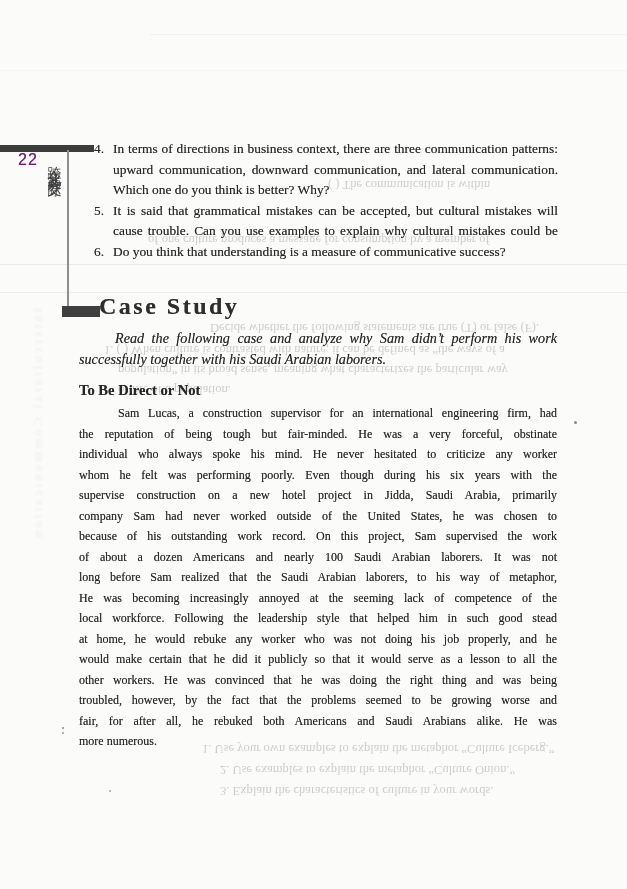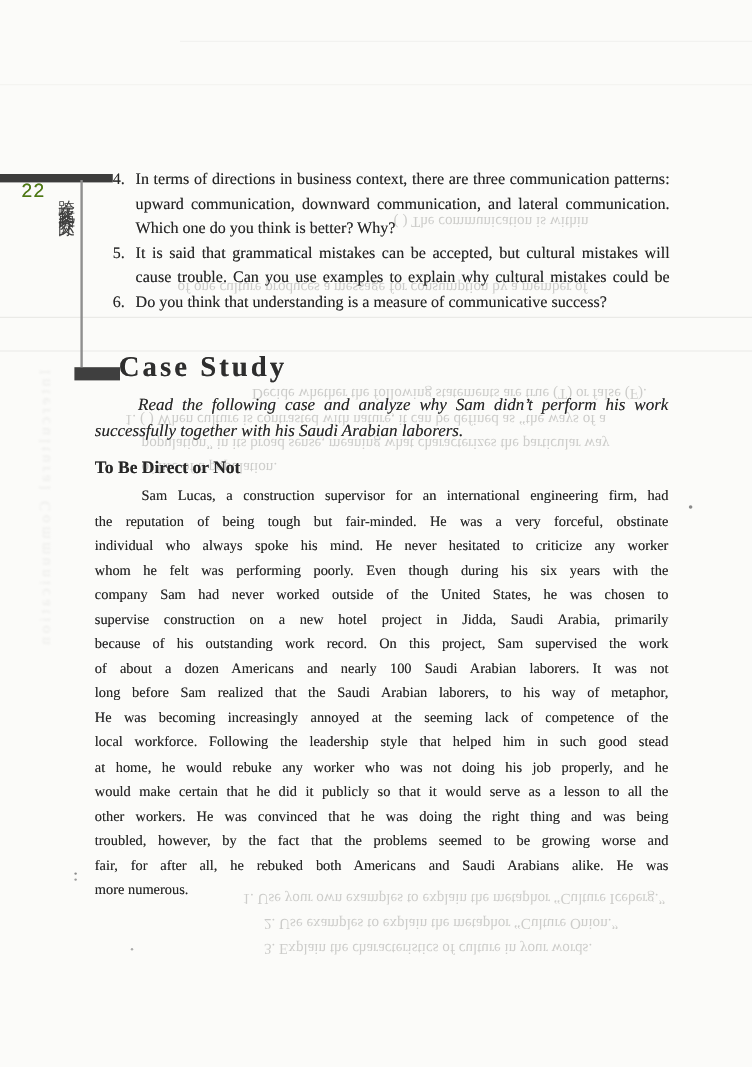"22" .pagenum { color: #4d7c0f -> #701a75 }
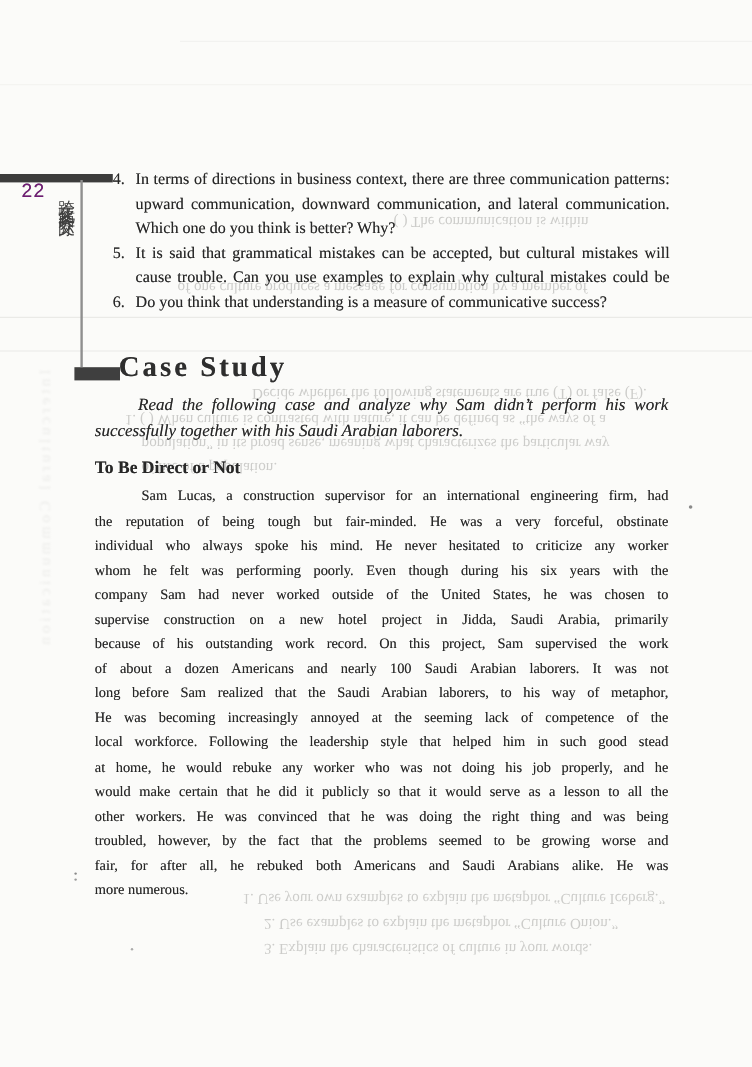"company Sam had never worked" div.stretch { order: before "supervise construction on a new" -> after "supervise construction on a new" }
